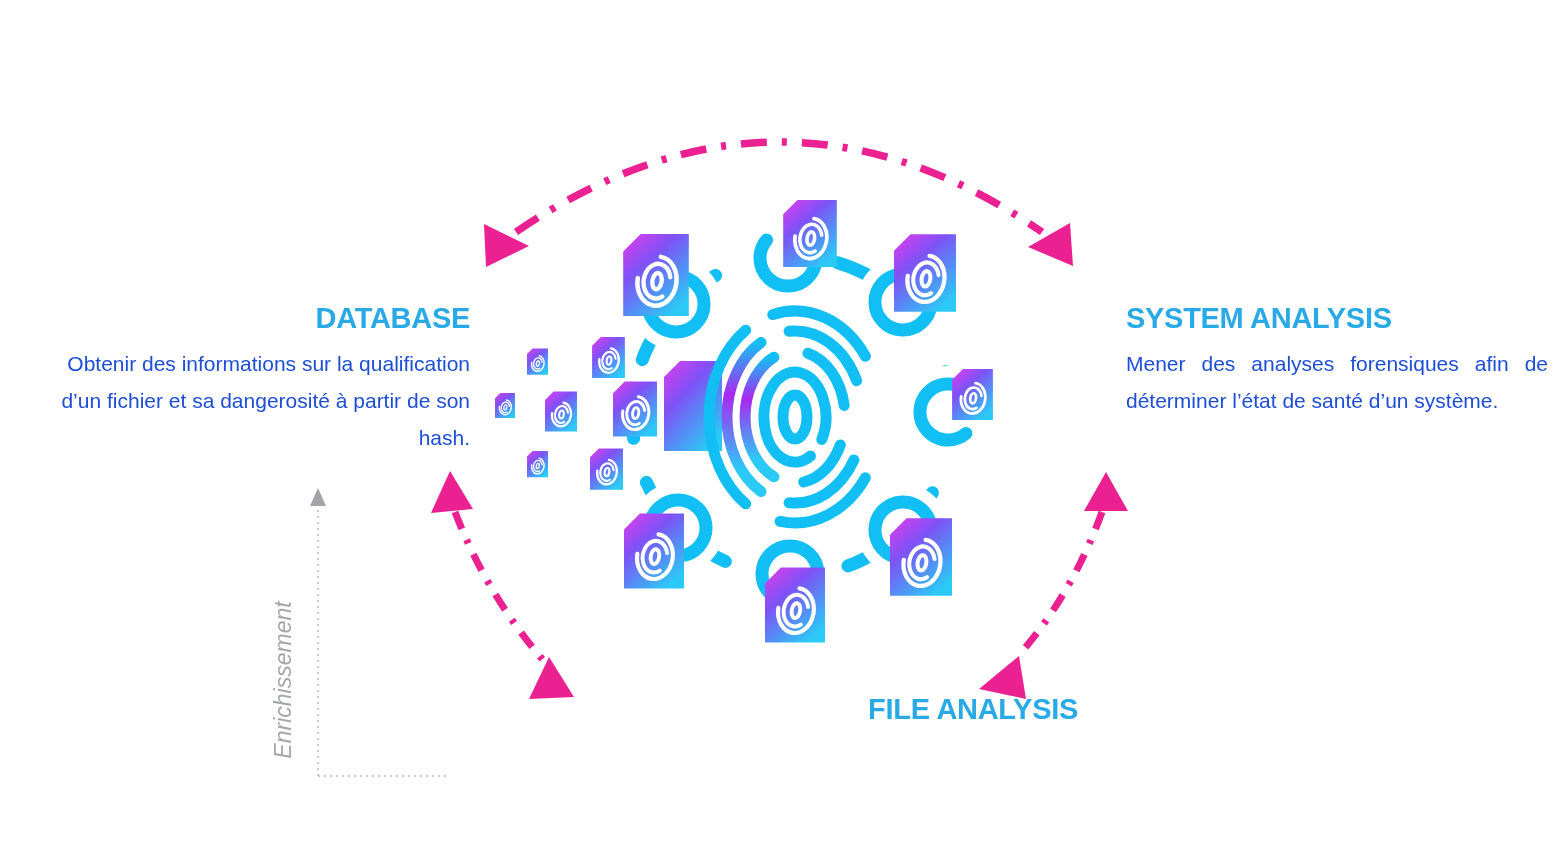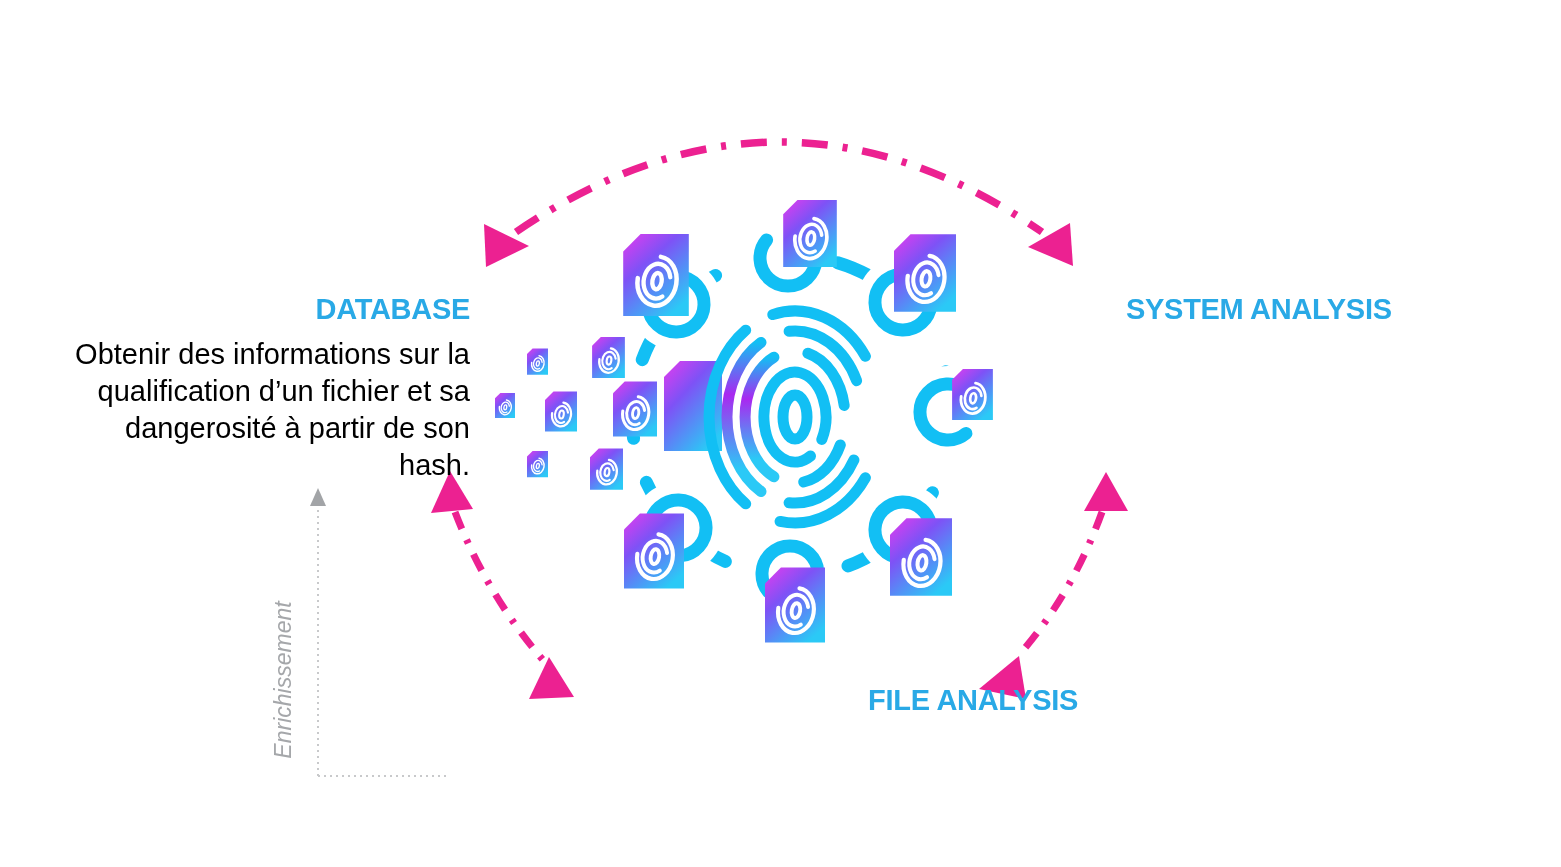"DATABASE" .textblock h2 { margin: 0 0 10px 0 -> 9px 0 10px 0 }
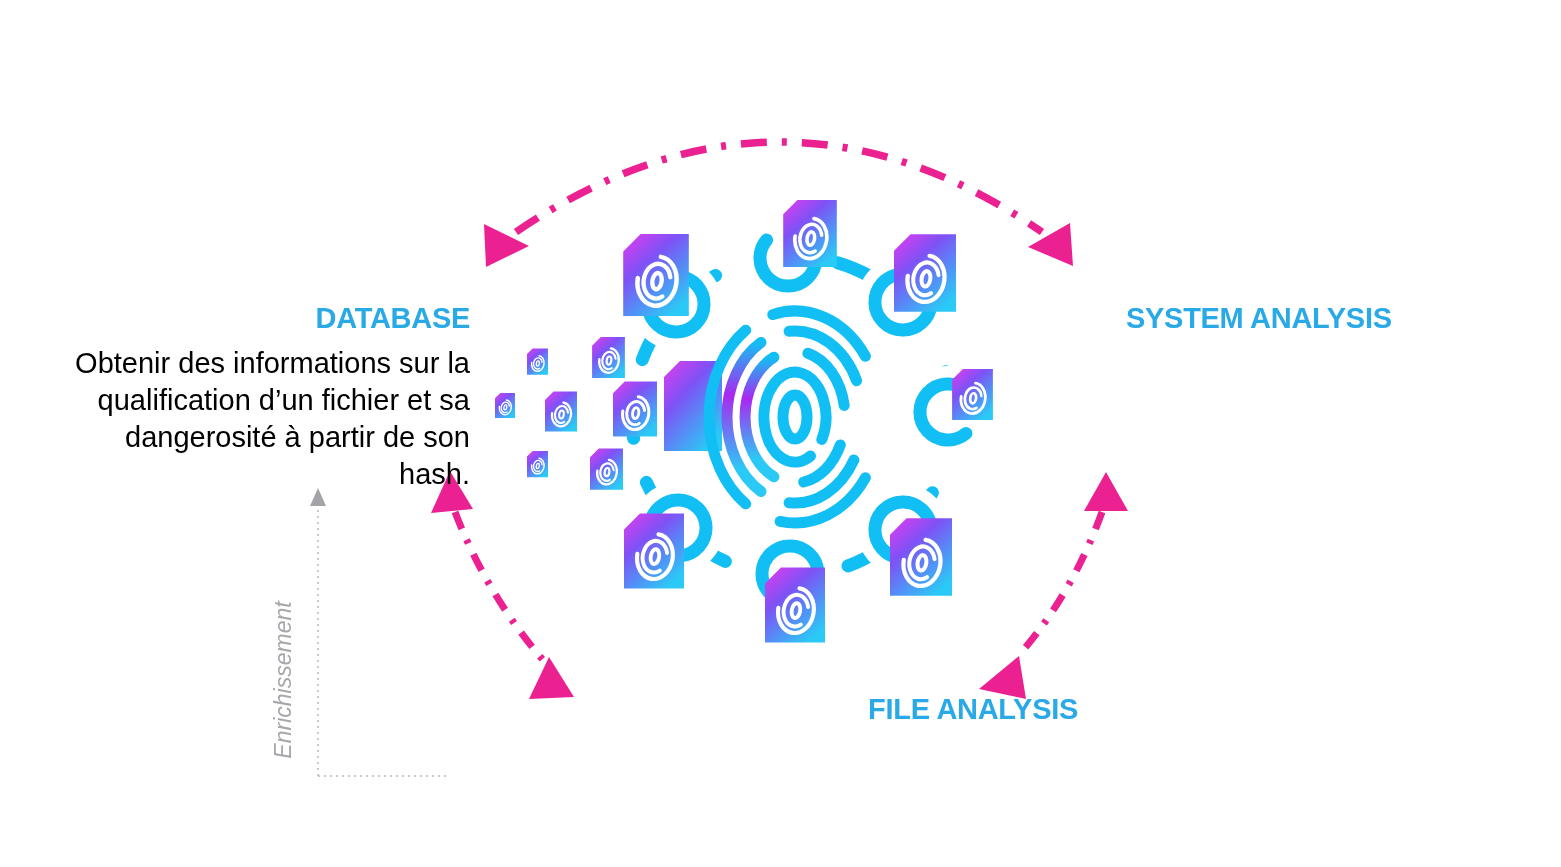"Obtenir des informations sur la" .textblock p { color: #000000 -> #1d4ed8; font-size: 29px -> 21px }
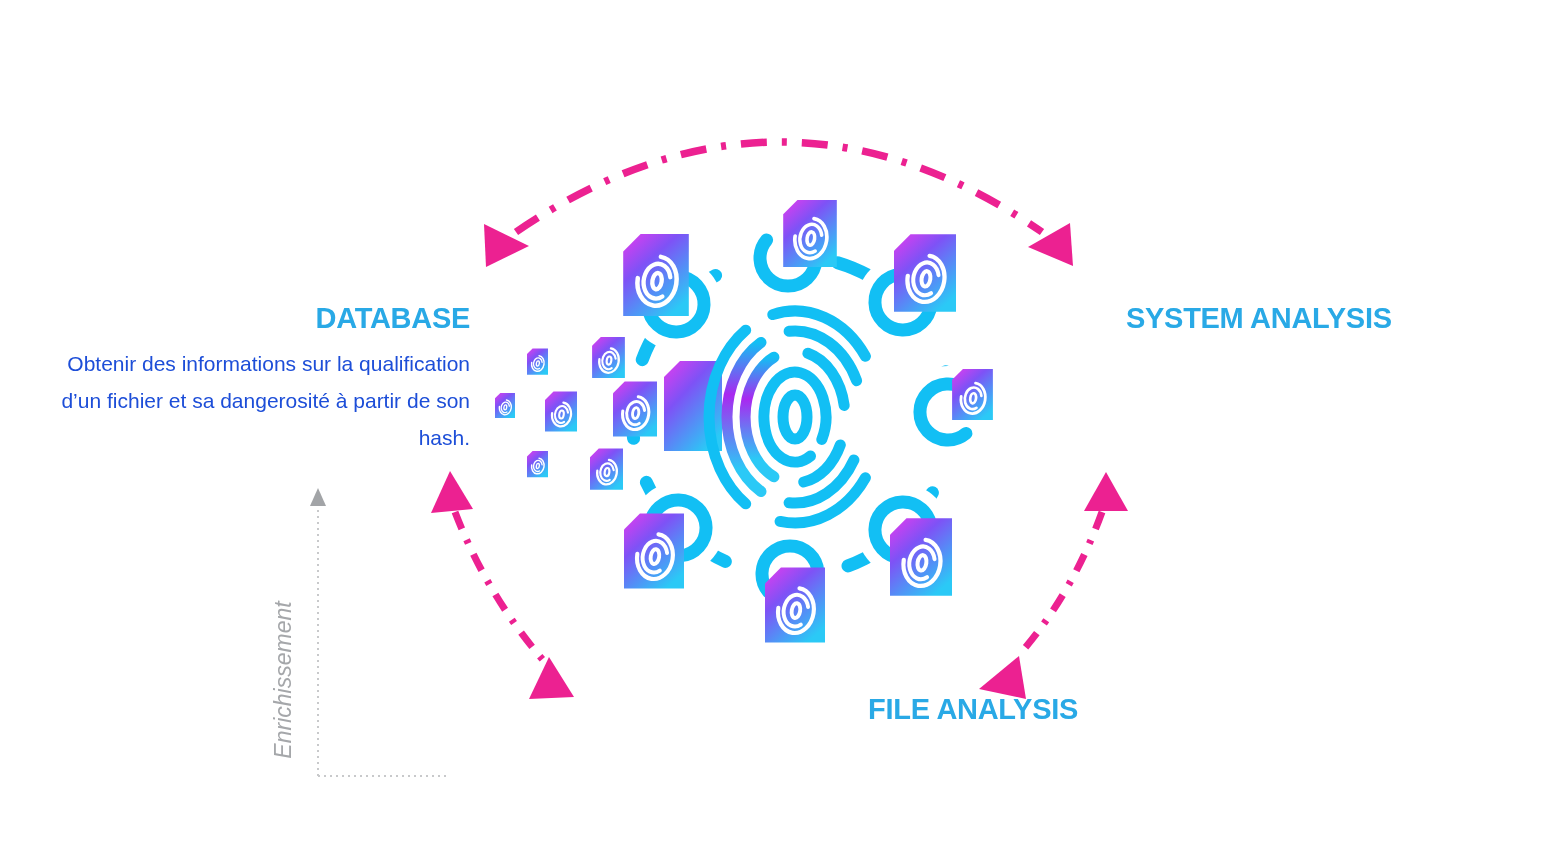"Mener des analyses forensiques afin" p { html: none -> <p>Mener des analyses forensiques afin de déterminer l’état de santé d’un système.</p> }
